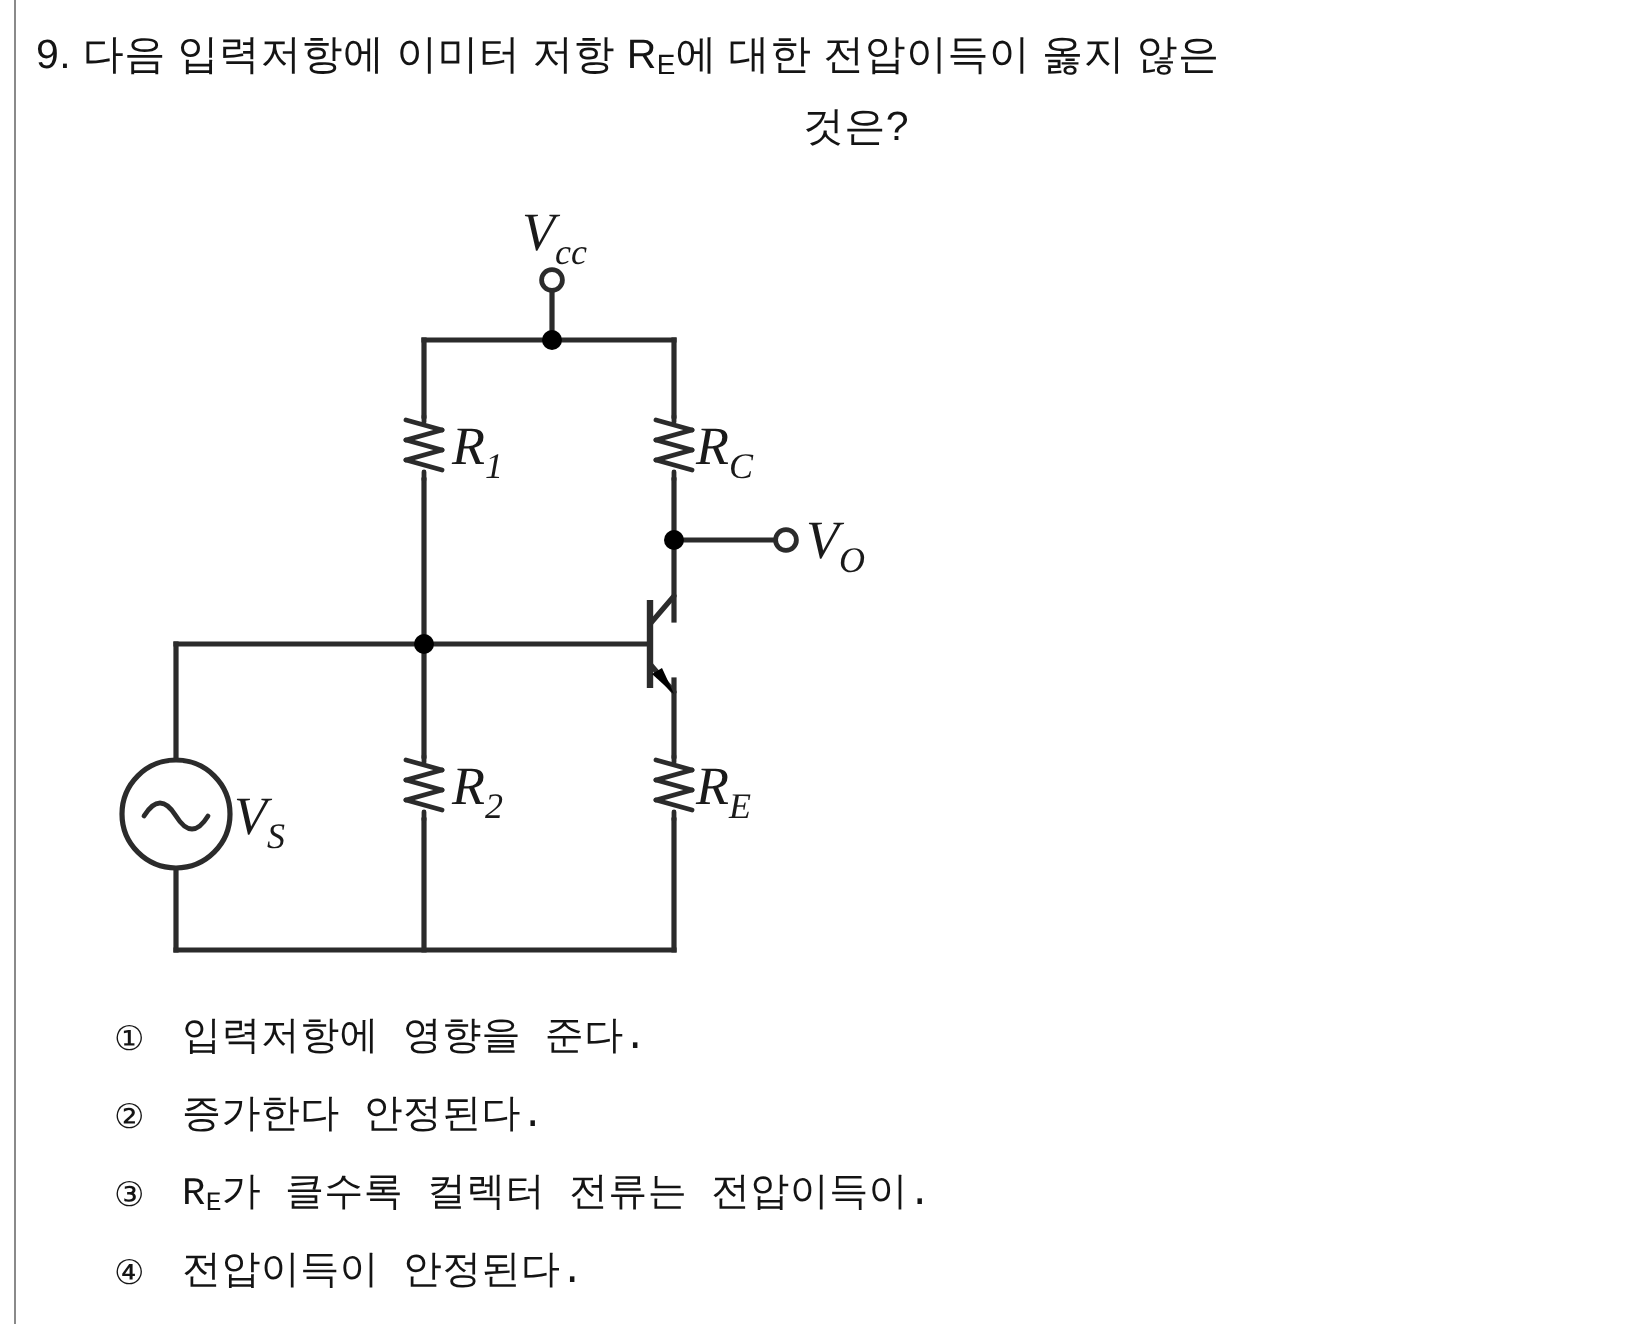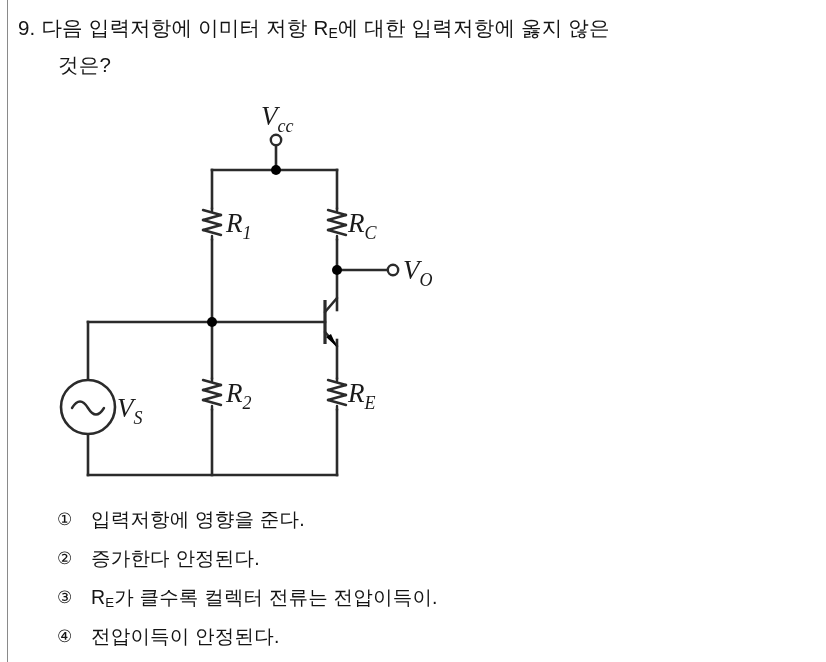"에 대한 입력저항에 옳지 않은" span { text: 입력저항에 -> 전압이득이 }
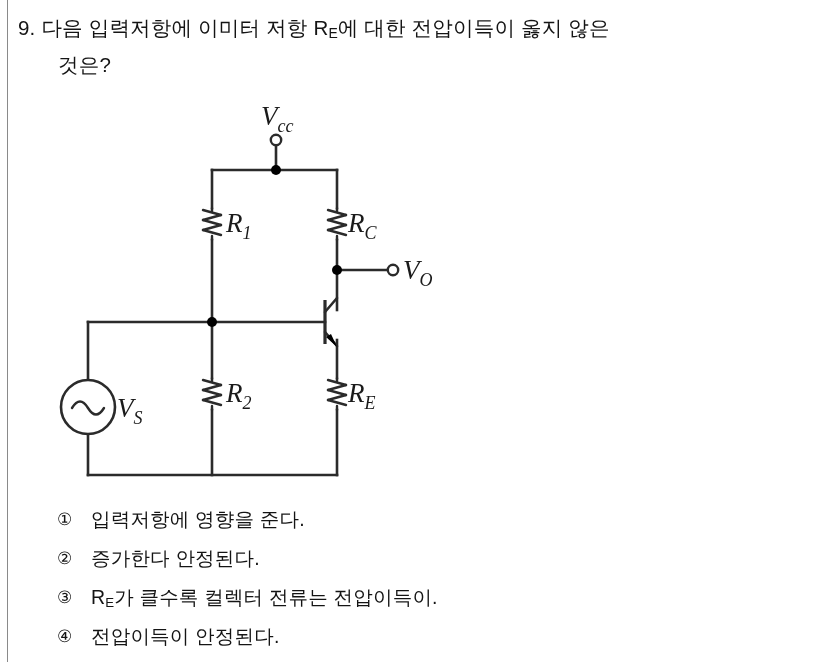"것은?" .qline2 { text-align: none -> center }
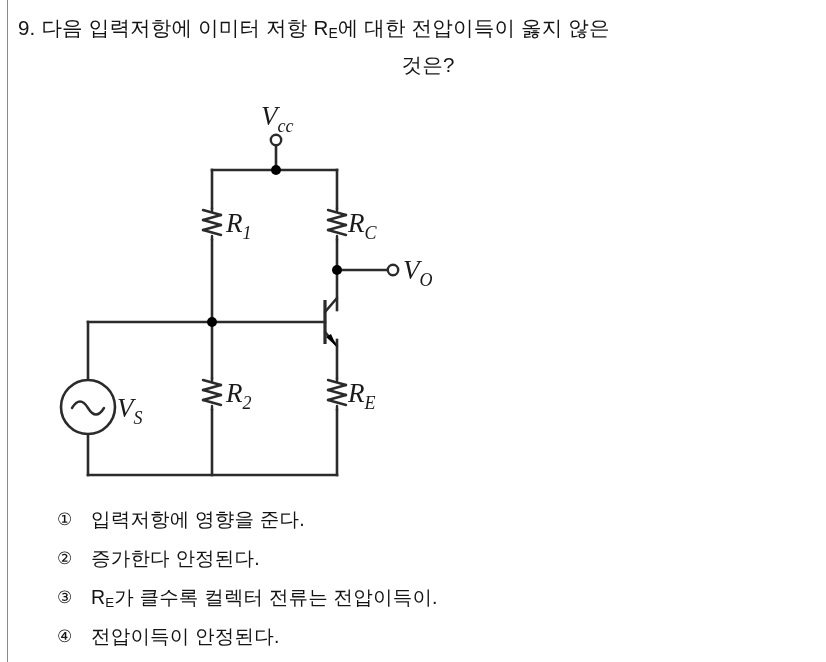"입력저항에 영향을 준다." .opt-text { font-family: none -> Liberation Mono, monospace }
